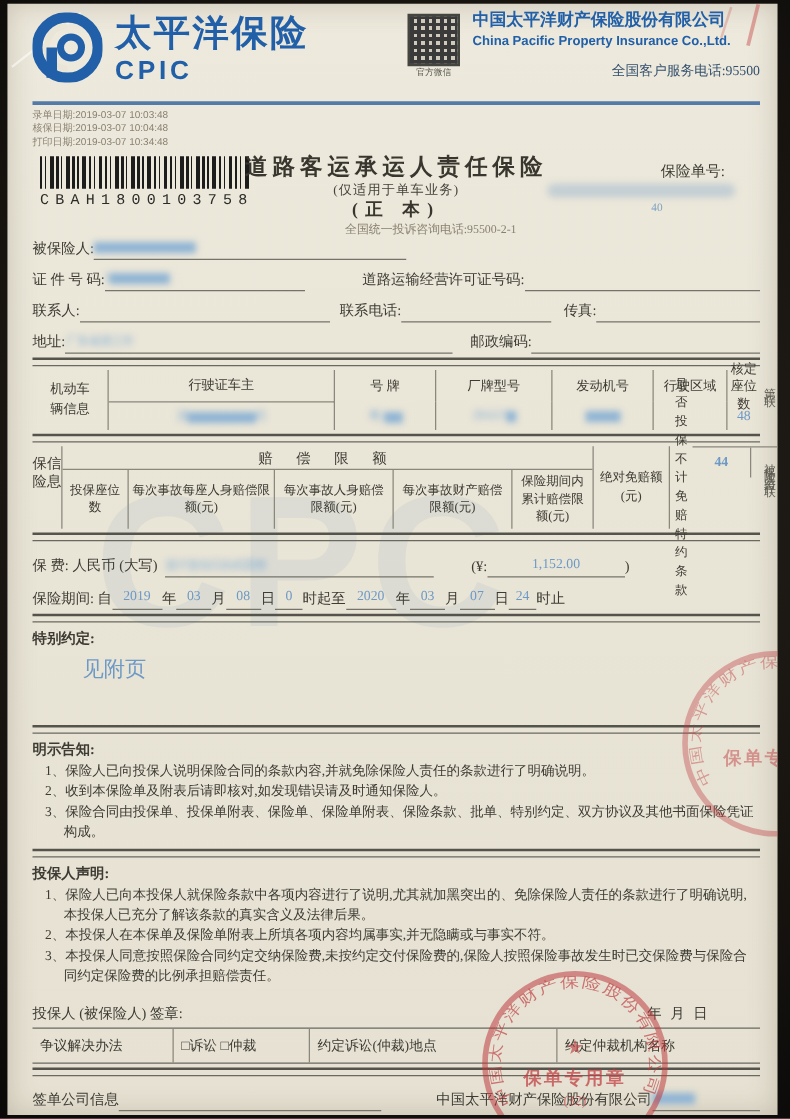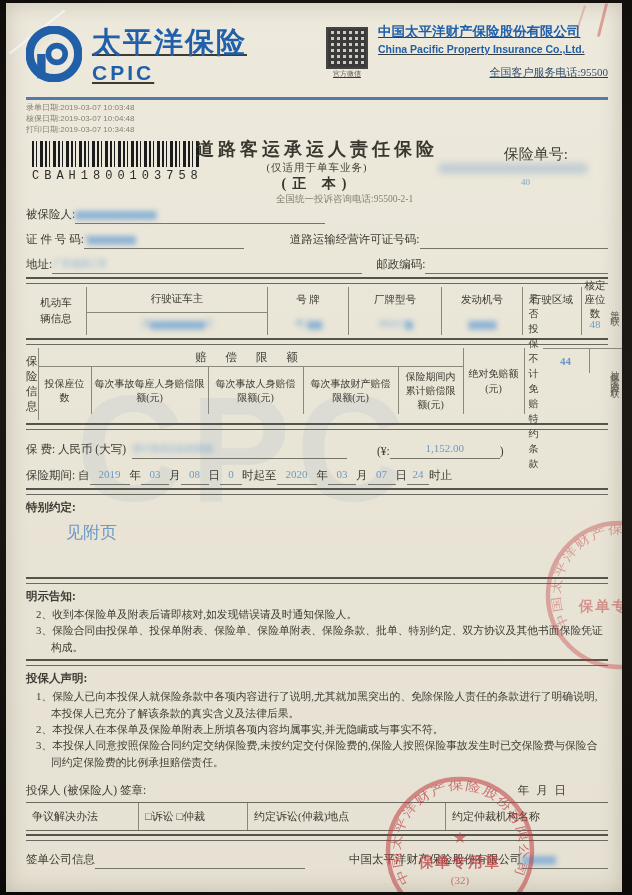"太平洋保险" .hdr { padding-top: 20px -> 4px; text-decoration: underline -> none }
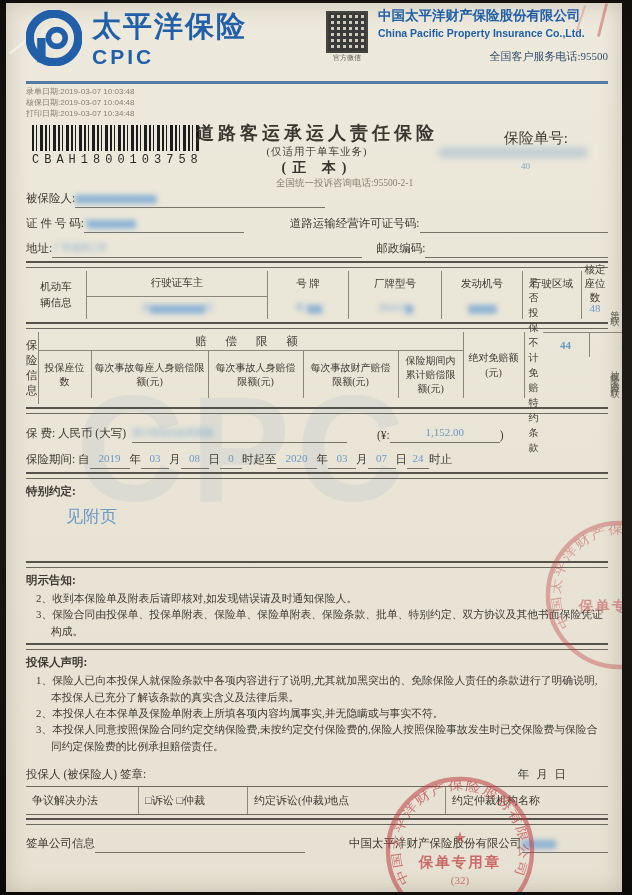"保险单号:" .pol-label { font-size: 15px -> 12px; right: 40px -> 28px }
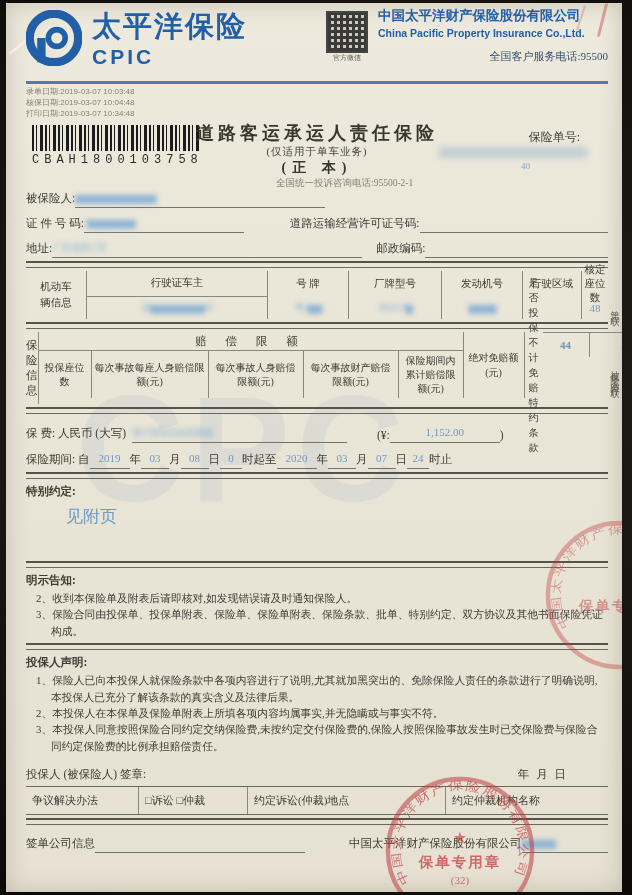"联系人:" div.frow { html: none -> <div> <span>联系人:</span> <span></span> <span>联系电话:</span> <span></span> <span>传真:</span> <span></span> </div> }
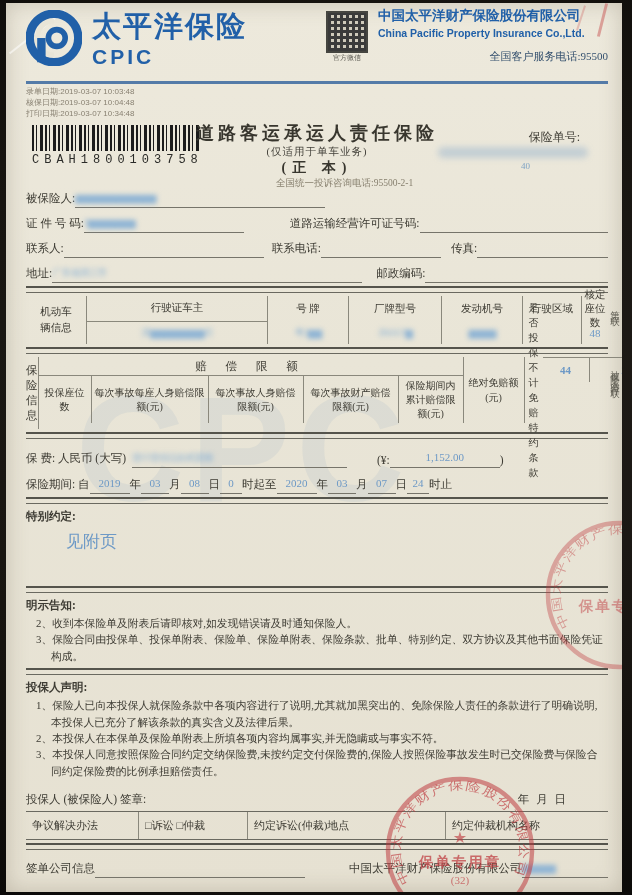"保 险" .cleft { flex-direction: column -> row }
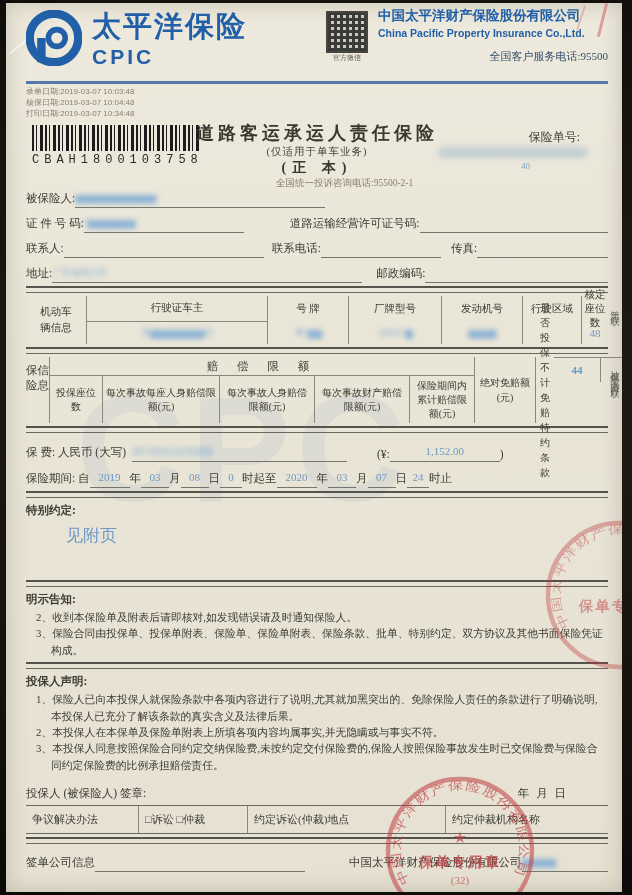"1、保险人已向投保人说明保险合同的条款内容,并就免除保险人责任的条款进行了明确说" div.item { html: none -> <div>1、保险人已向投保人说明保险合同的条款内容,并就免除保险人责任的条款进行了明确说明。</div> }
